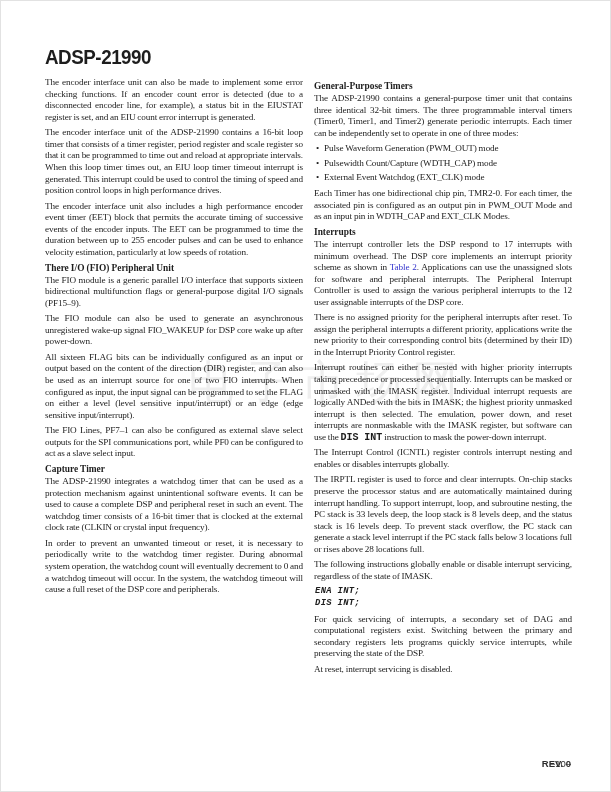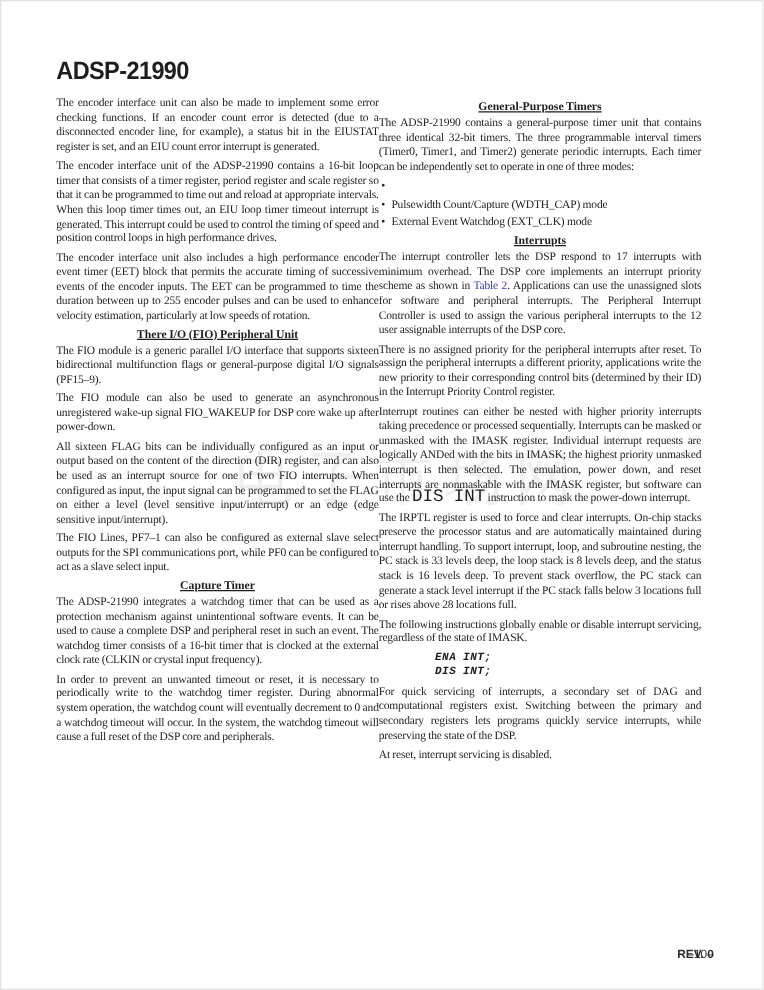"The encoder interface unit can" .columns { gap: 0 -> 11px }
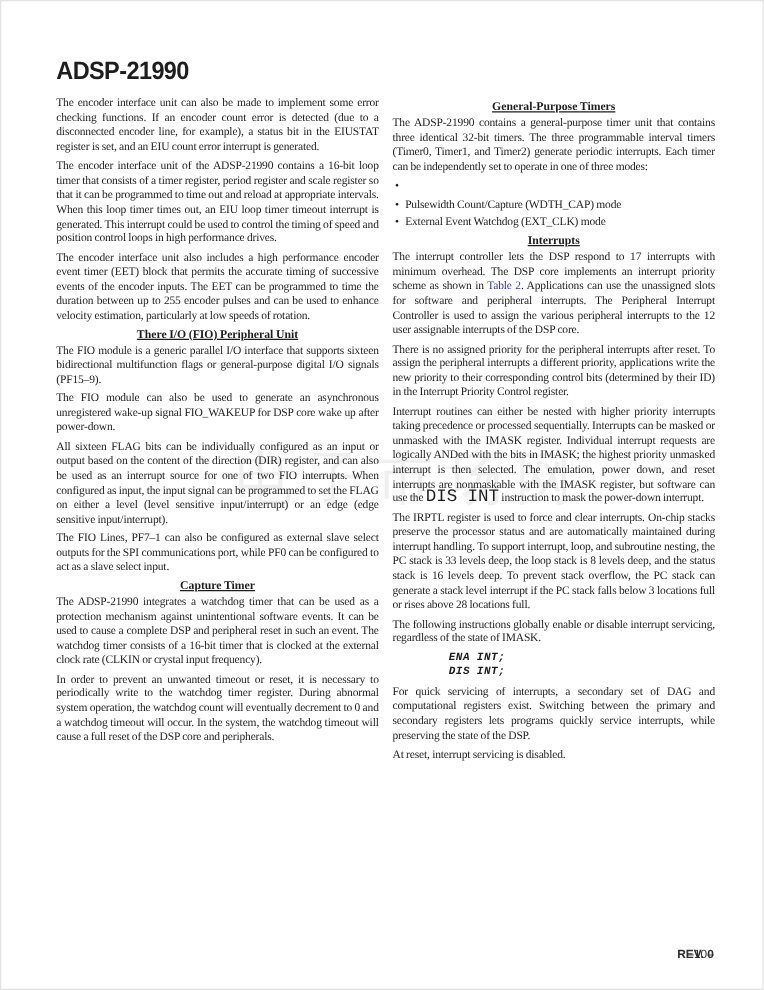"General-Purpose Timers" .col h3 { text-align: center -> left; text-decoration: underline -> none }
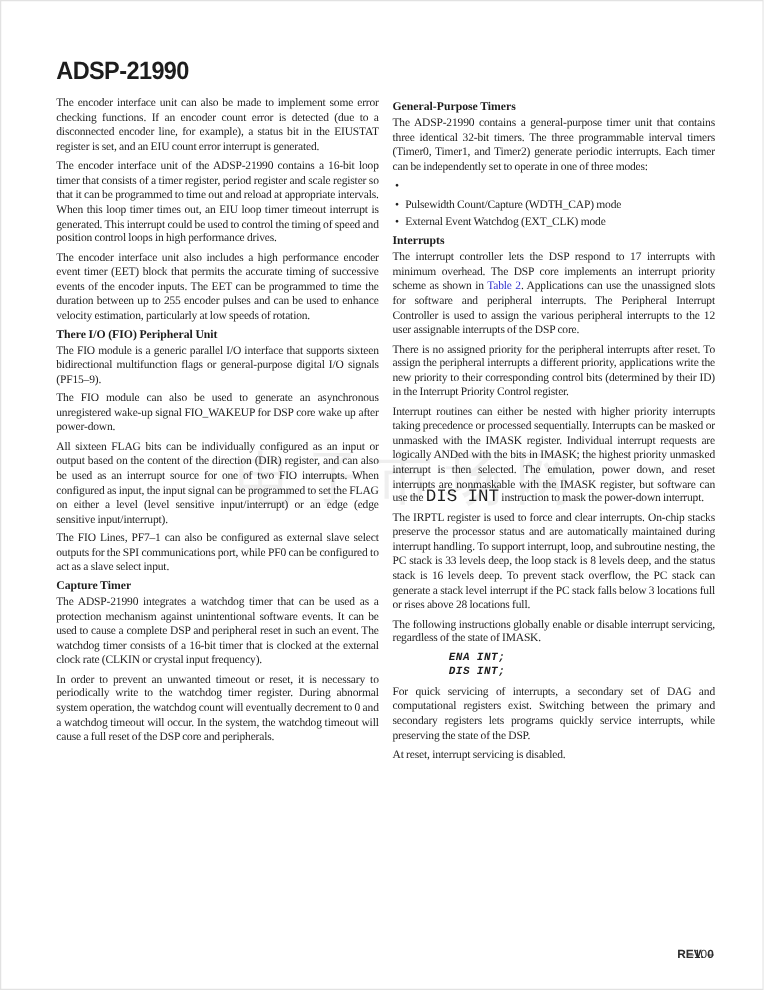"Pulse Waveform Generation (PWM_OUT) mode" span { html: none -> <span>Pulse Waveform Generation (PWM_OUT) mode</span> }
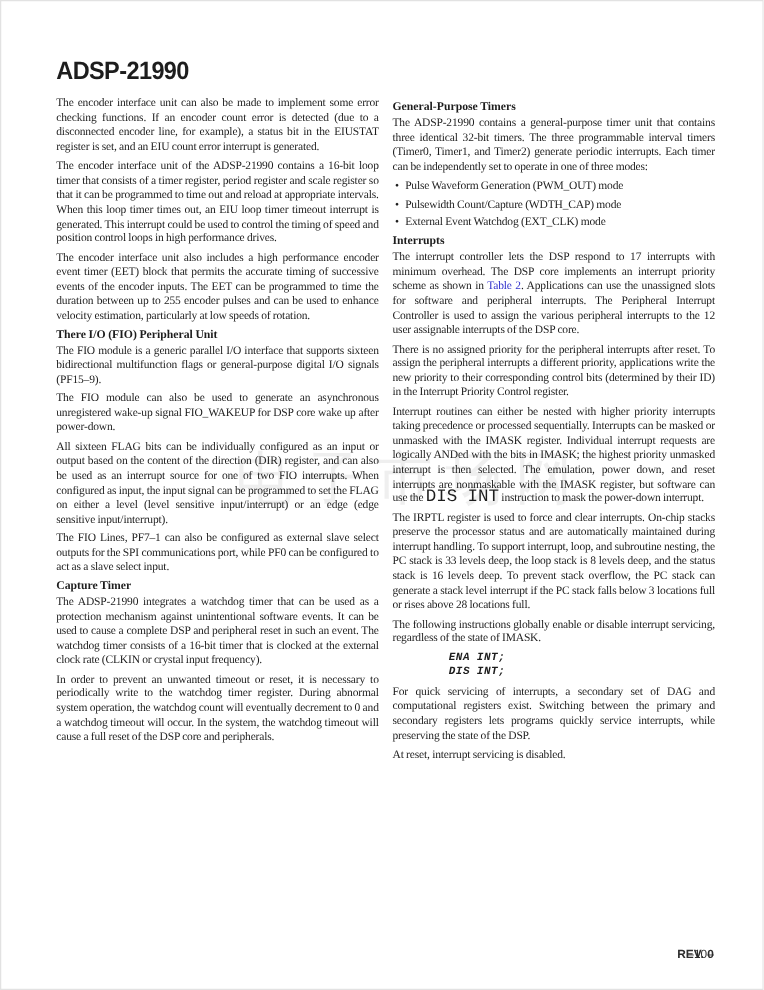"Each Timer has one bidirectional" p { html: none -> <p>Each Timer has one bidirectional chip pin, TMR2-0. For each timer, the associated pin is configured as an output pin in PWM_OUT Mode and as an input pin in WDTH_CAP and EXT_CLK Modes.</p> }
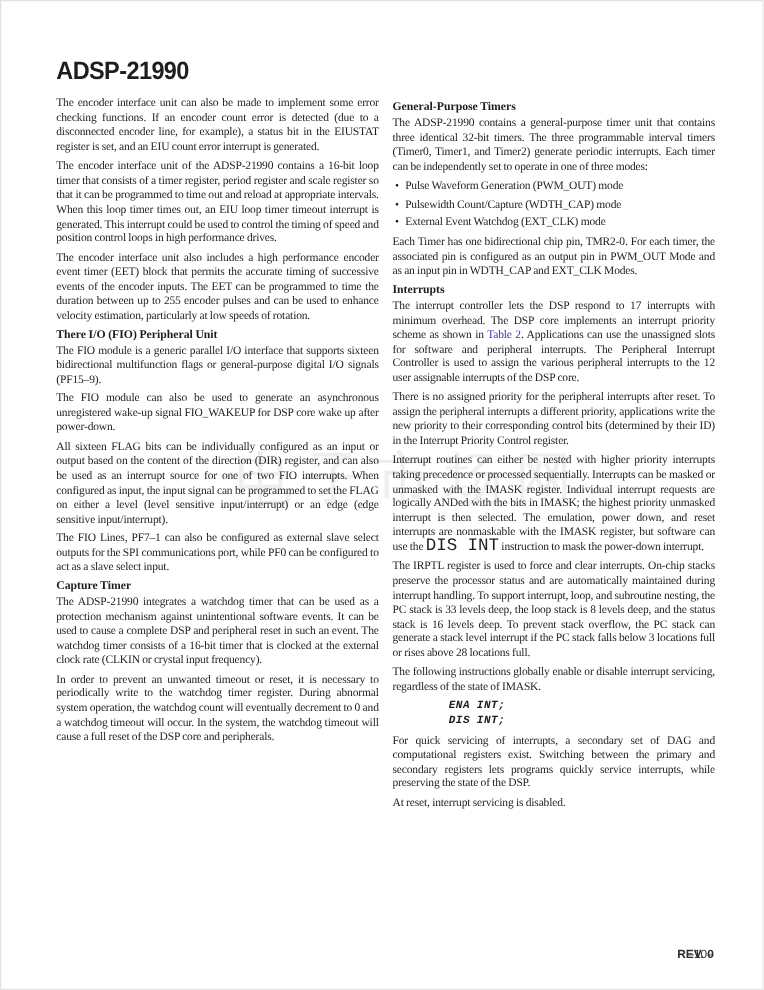"DIS INT" .mono-inline { font-size: 14px -> 10px; font-weight: normal -> bold }
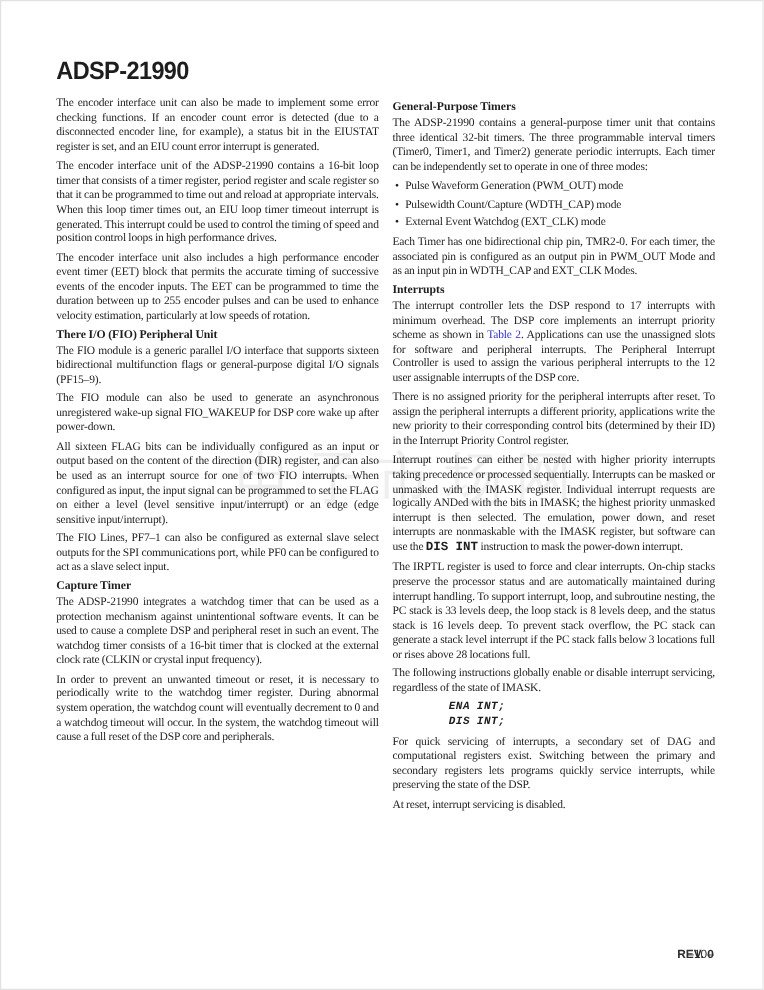"The Interrupt Control (ICNTL) register" p { html: none -> <p>The Interrupt Control (ICNTL) register controls interrupt nesting and enables or disables interrupts globally.</p> }
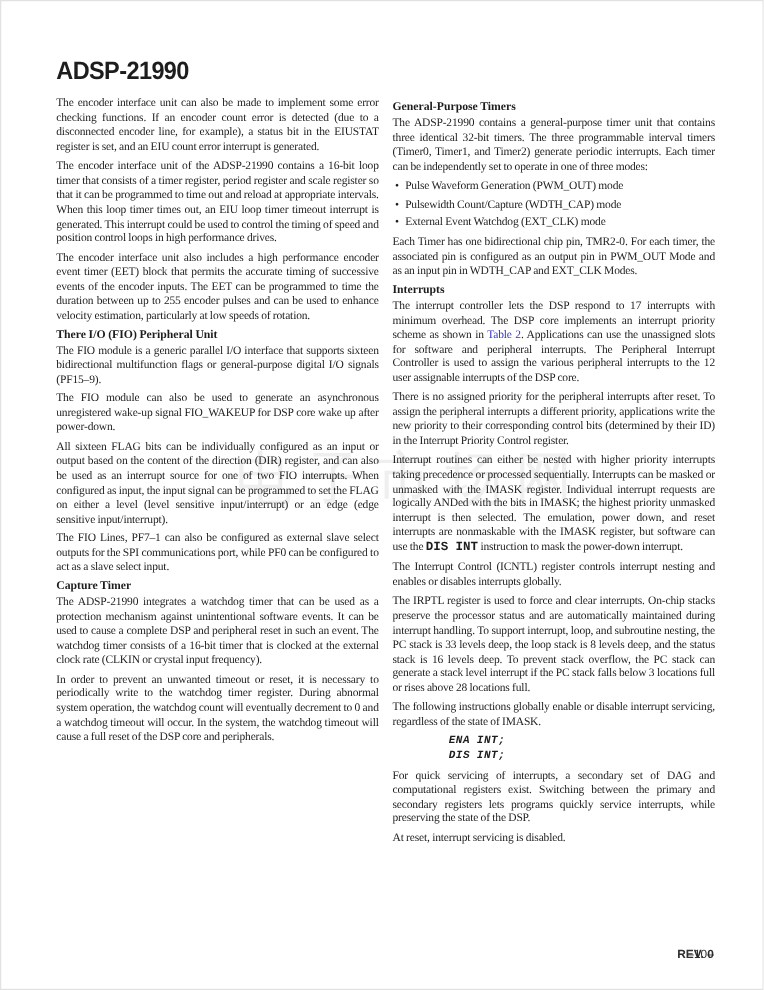"ENA INT;" .codeline { margin-left: 44px -> none }
